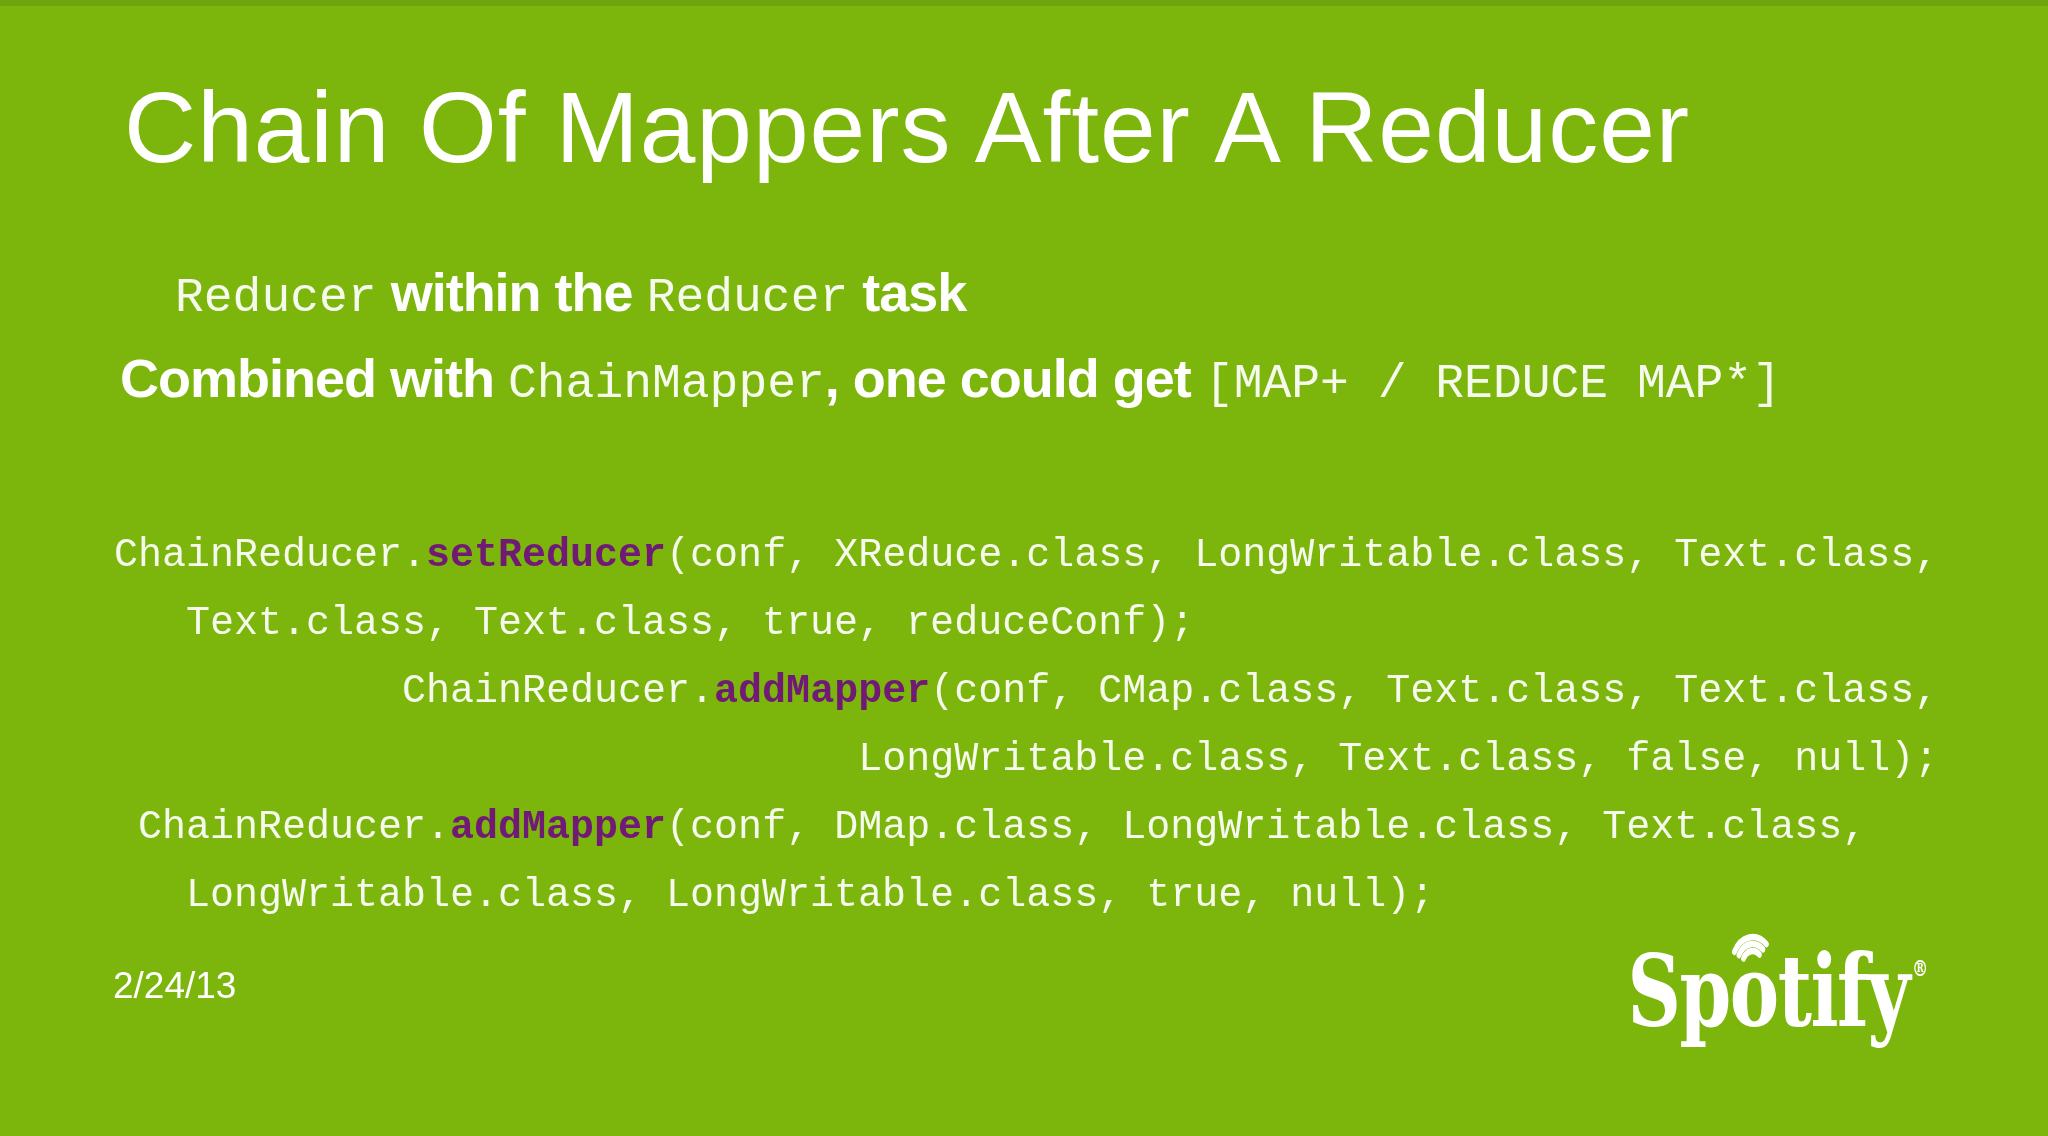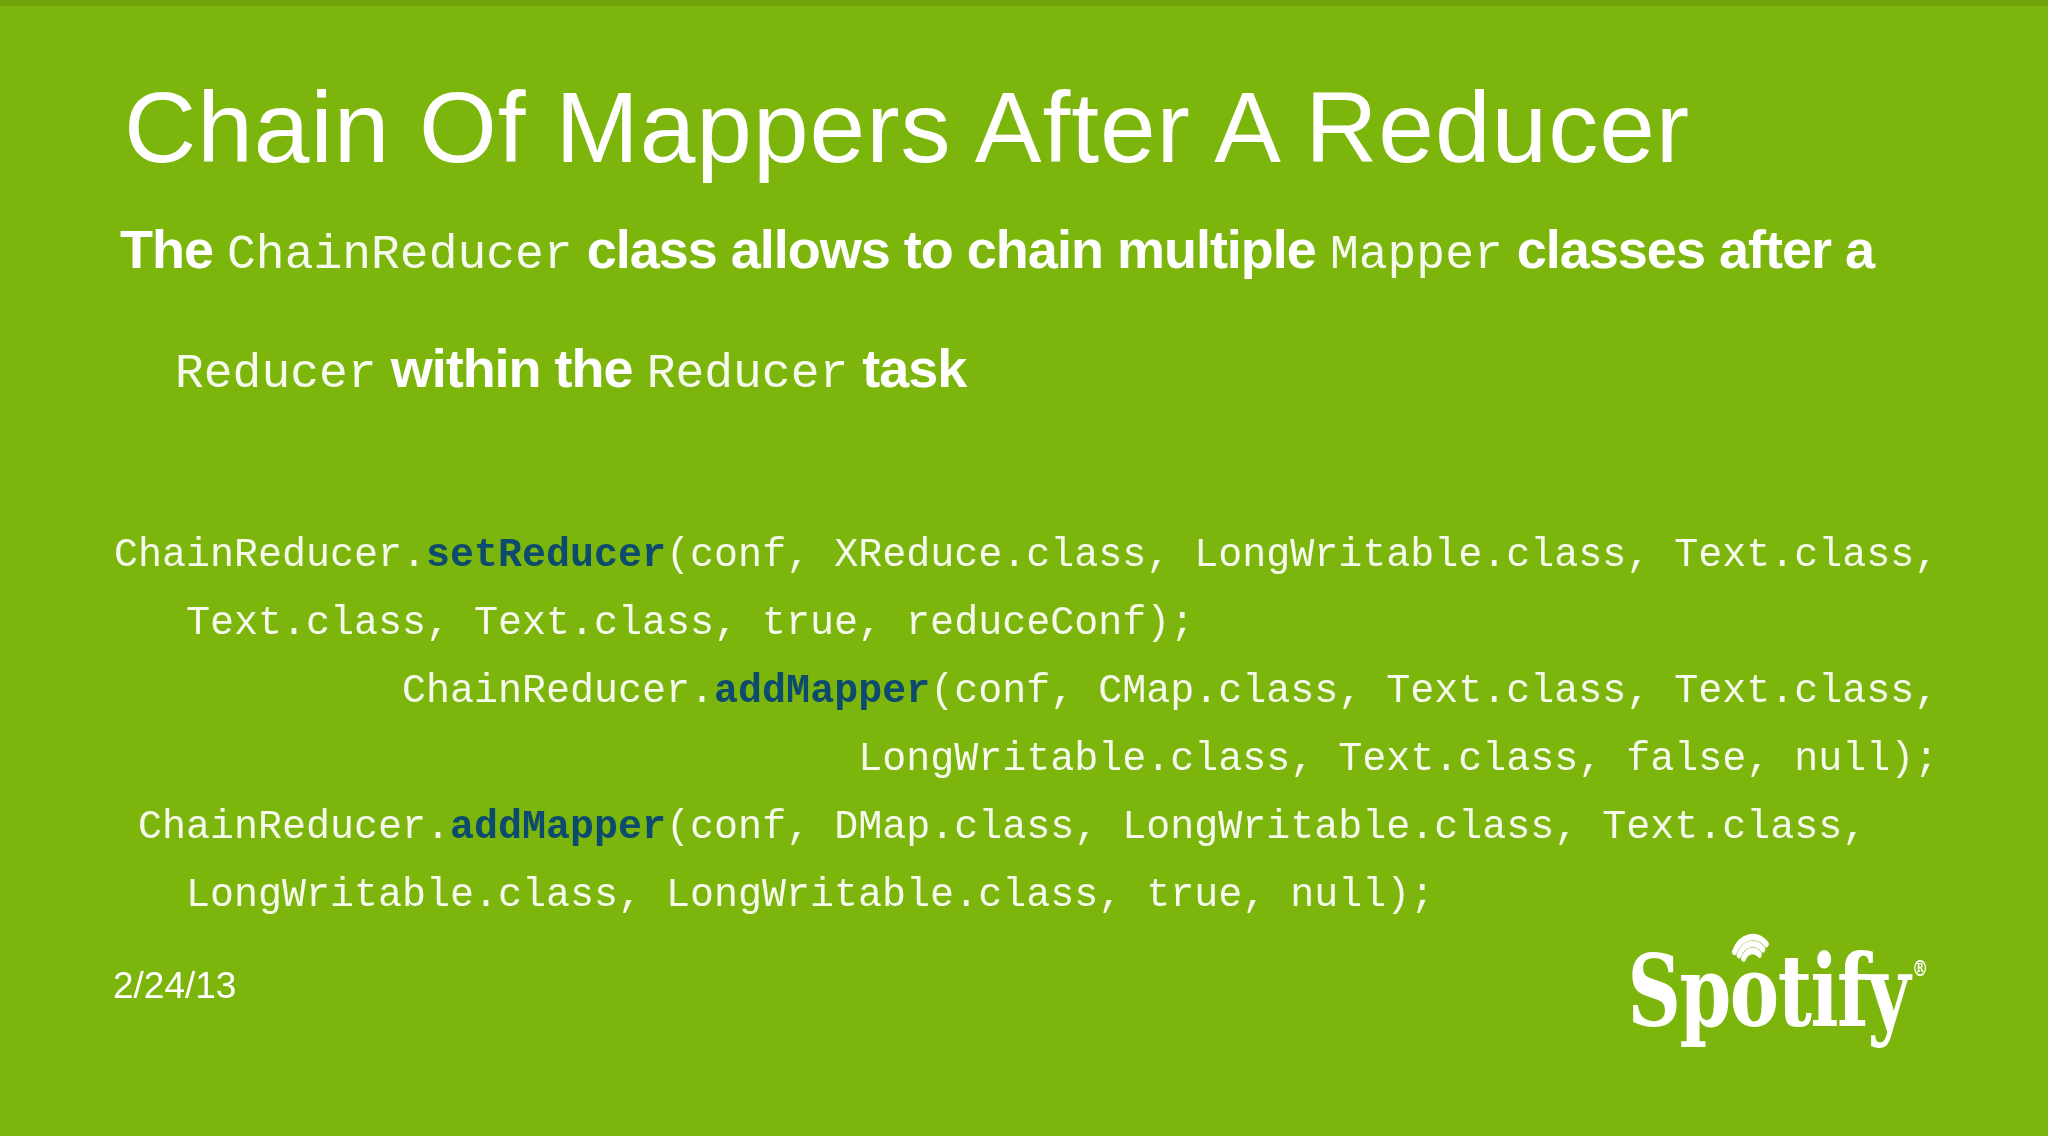"The ChainReducer class allows to" div.body-line { html: <div><span>The </span><span>ChainReducer</span><span> class allows to chain multiple </span><span>Mapper</span><span> classes after a</span></div> -> none }
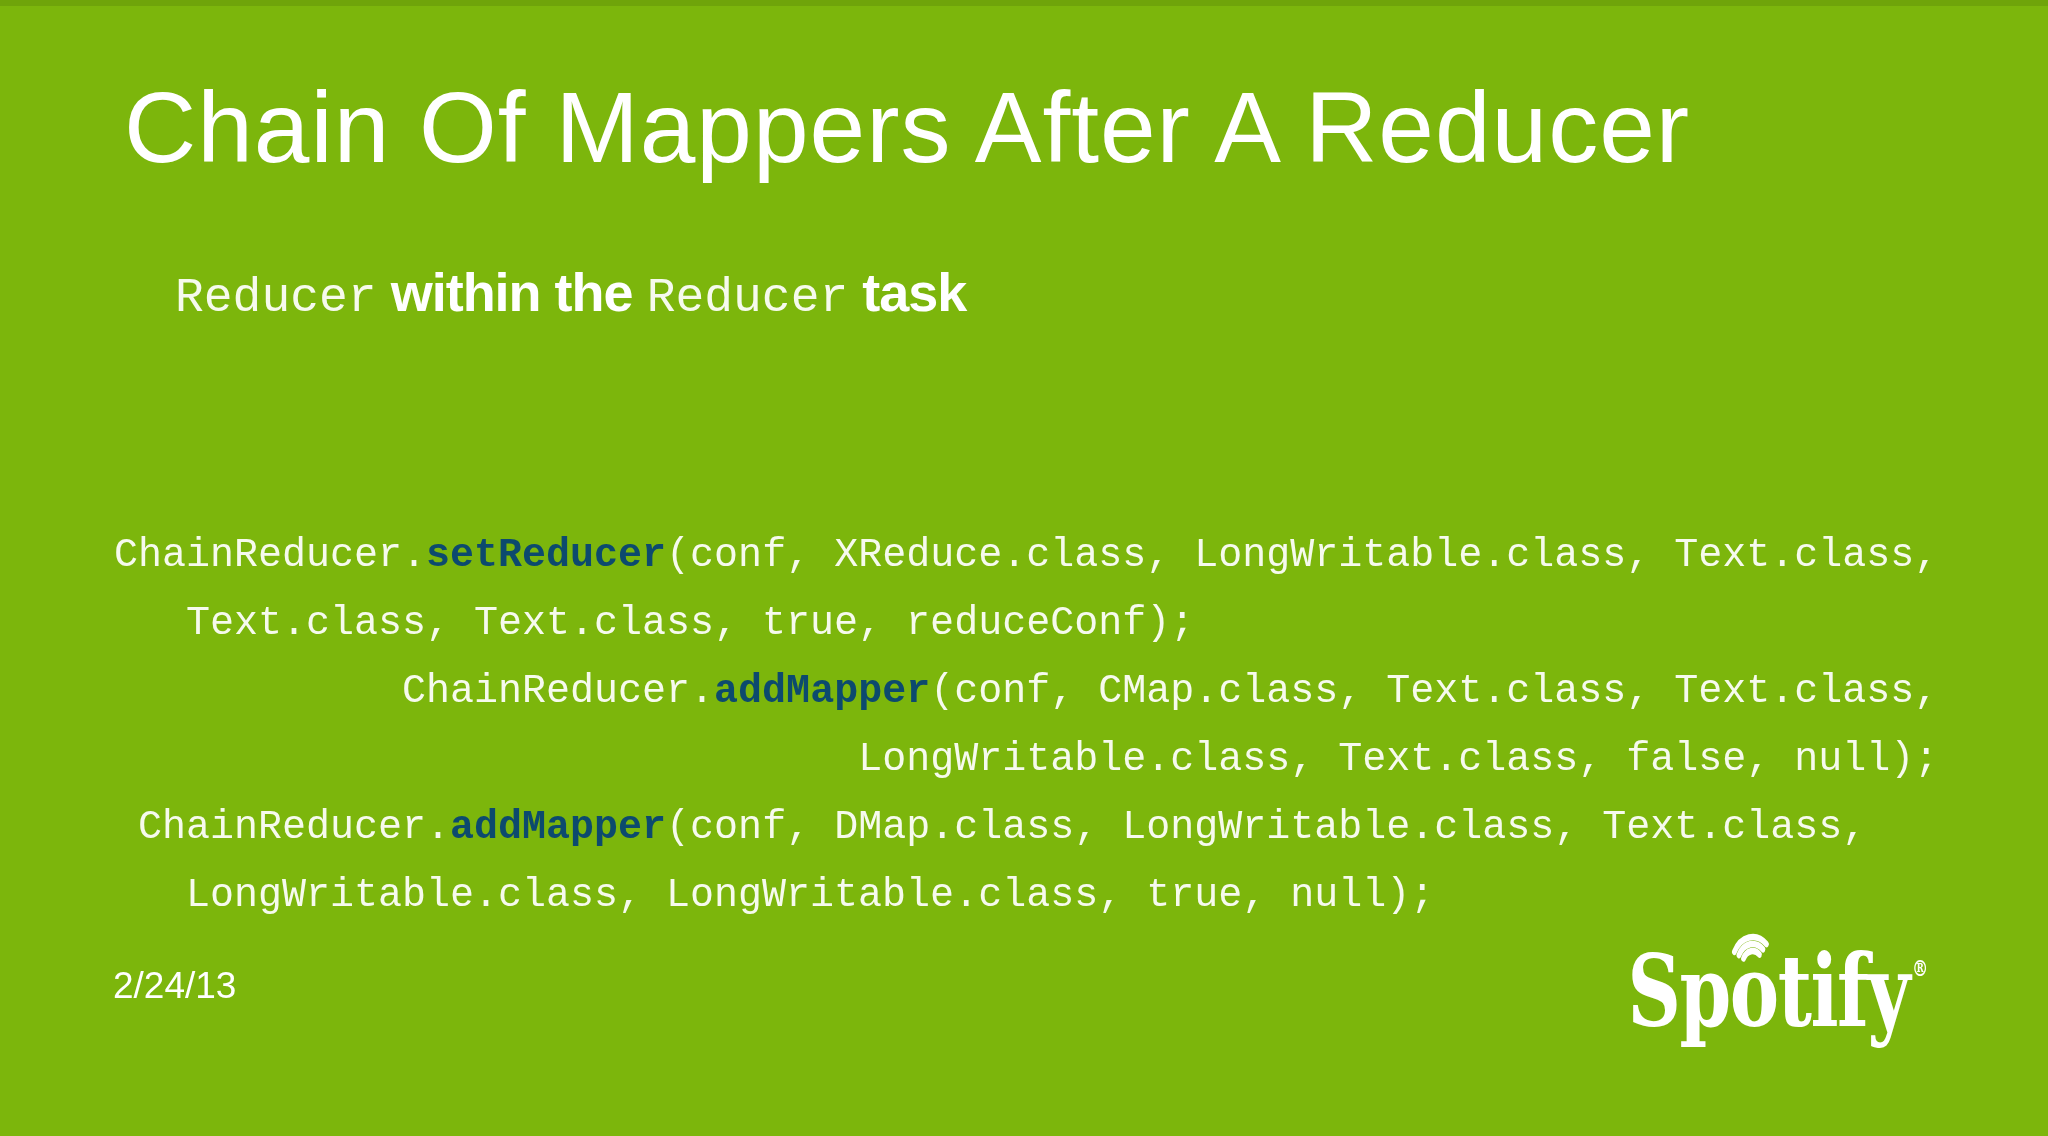"Combined with ChainMapper, one could" div.paragraph { html: none -> <div> <div><span>Combined with </span><span>ChainMapper</span><span>, one could get </span><span>[MAP+ / REDUCE MAP*]</span></div> </div> }
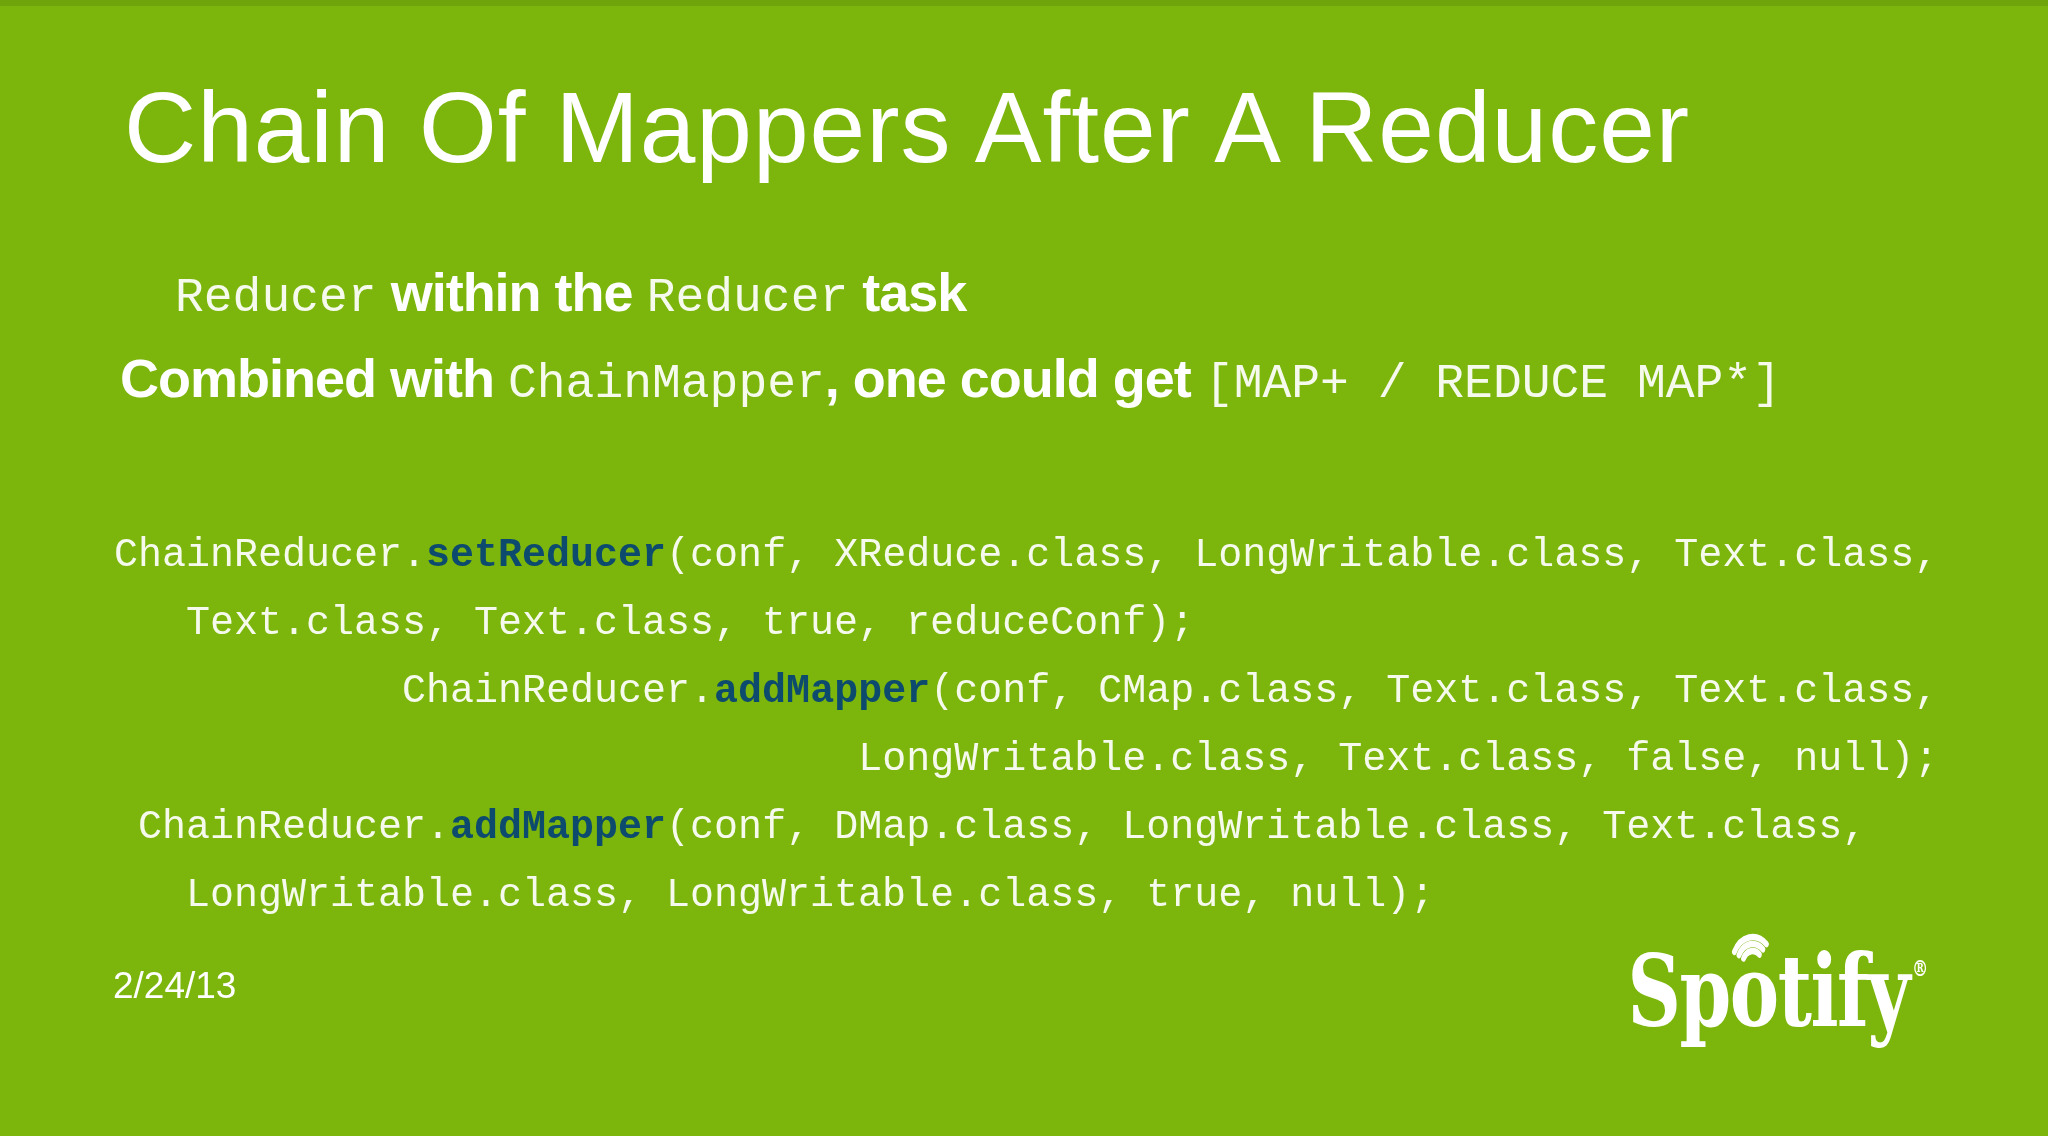"setReducer" .code-bold { color: #0c4a6e -> #701a75 }
